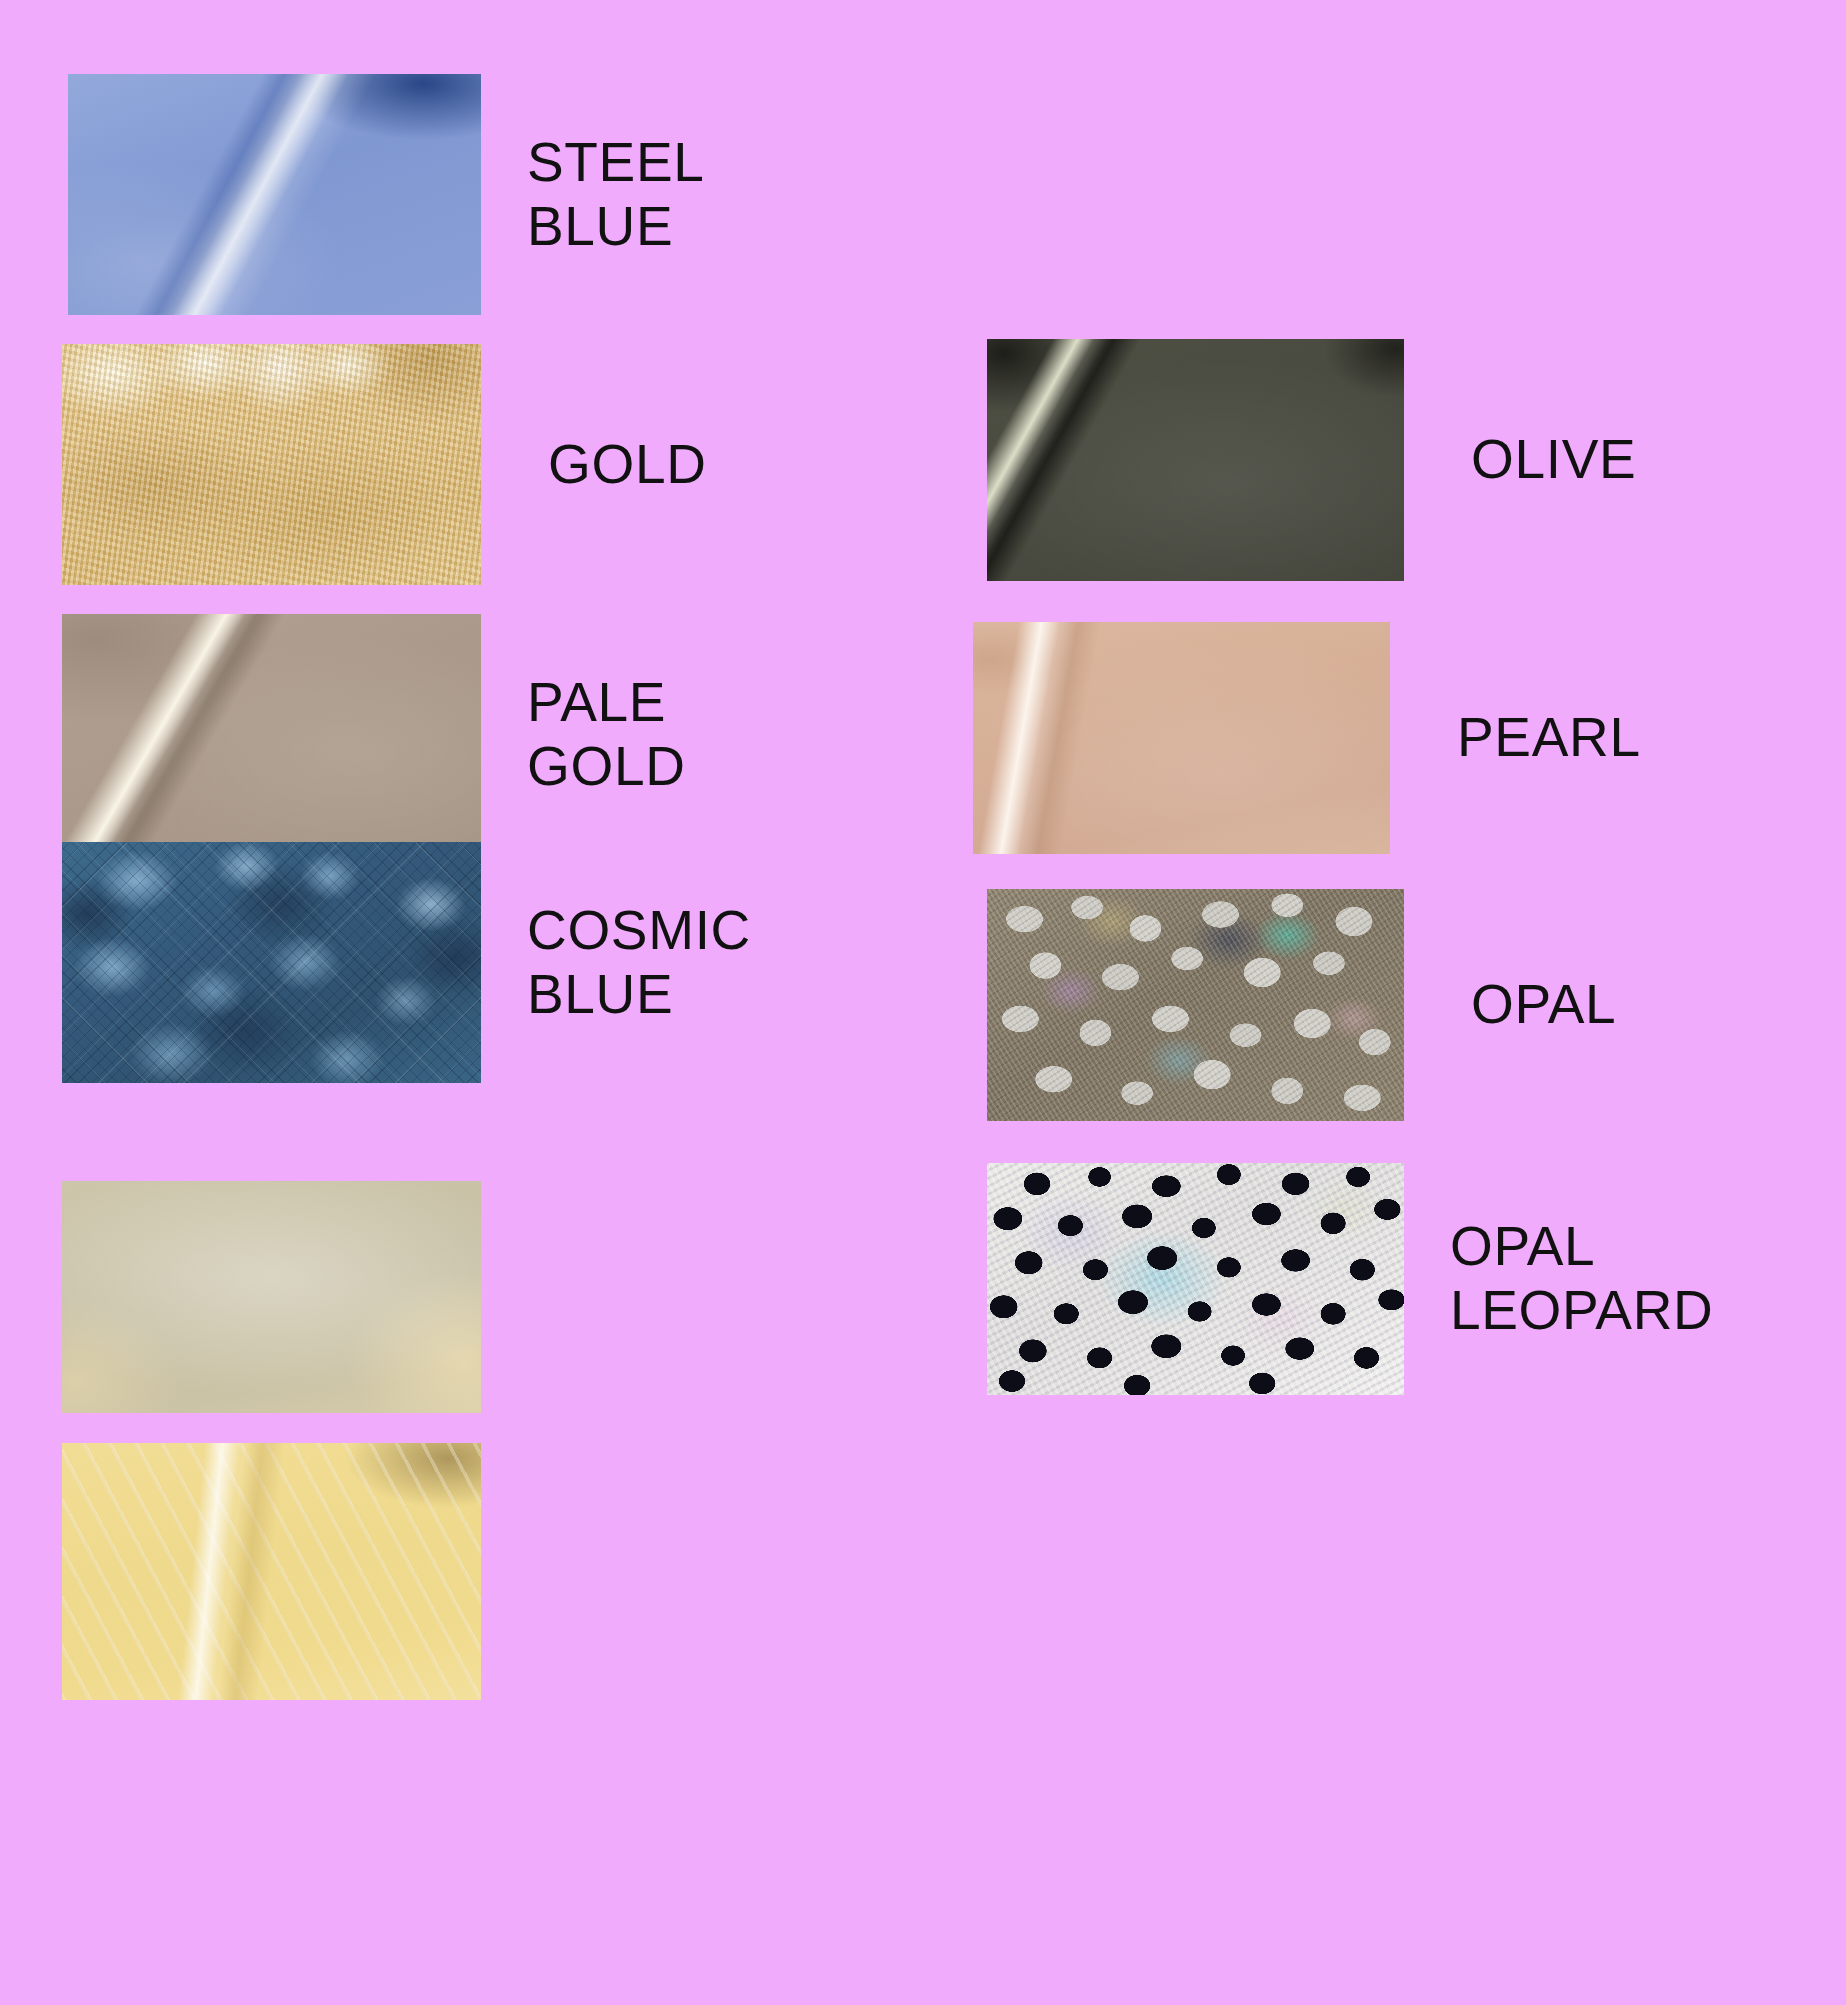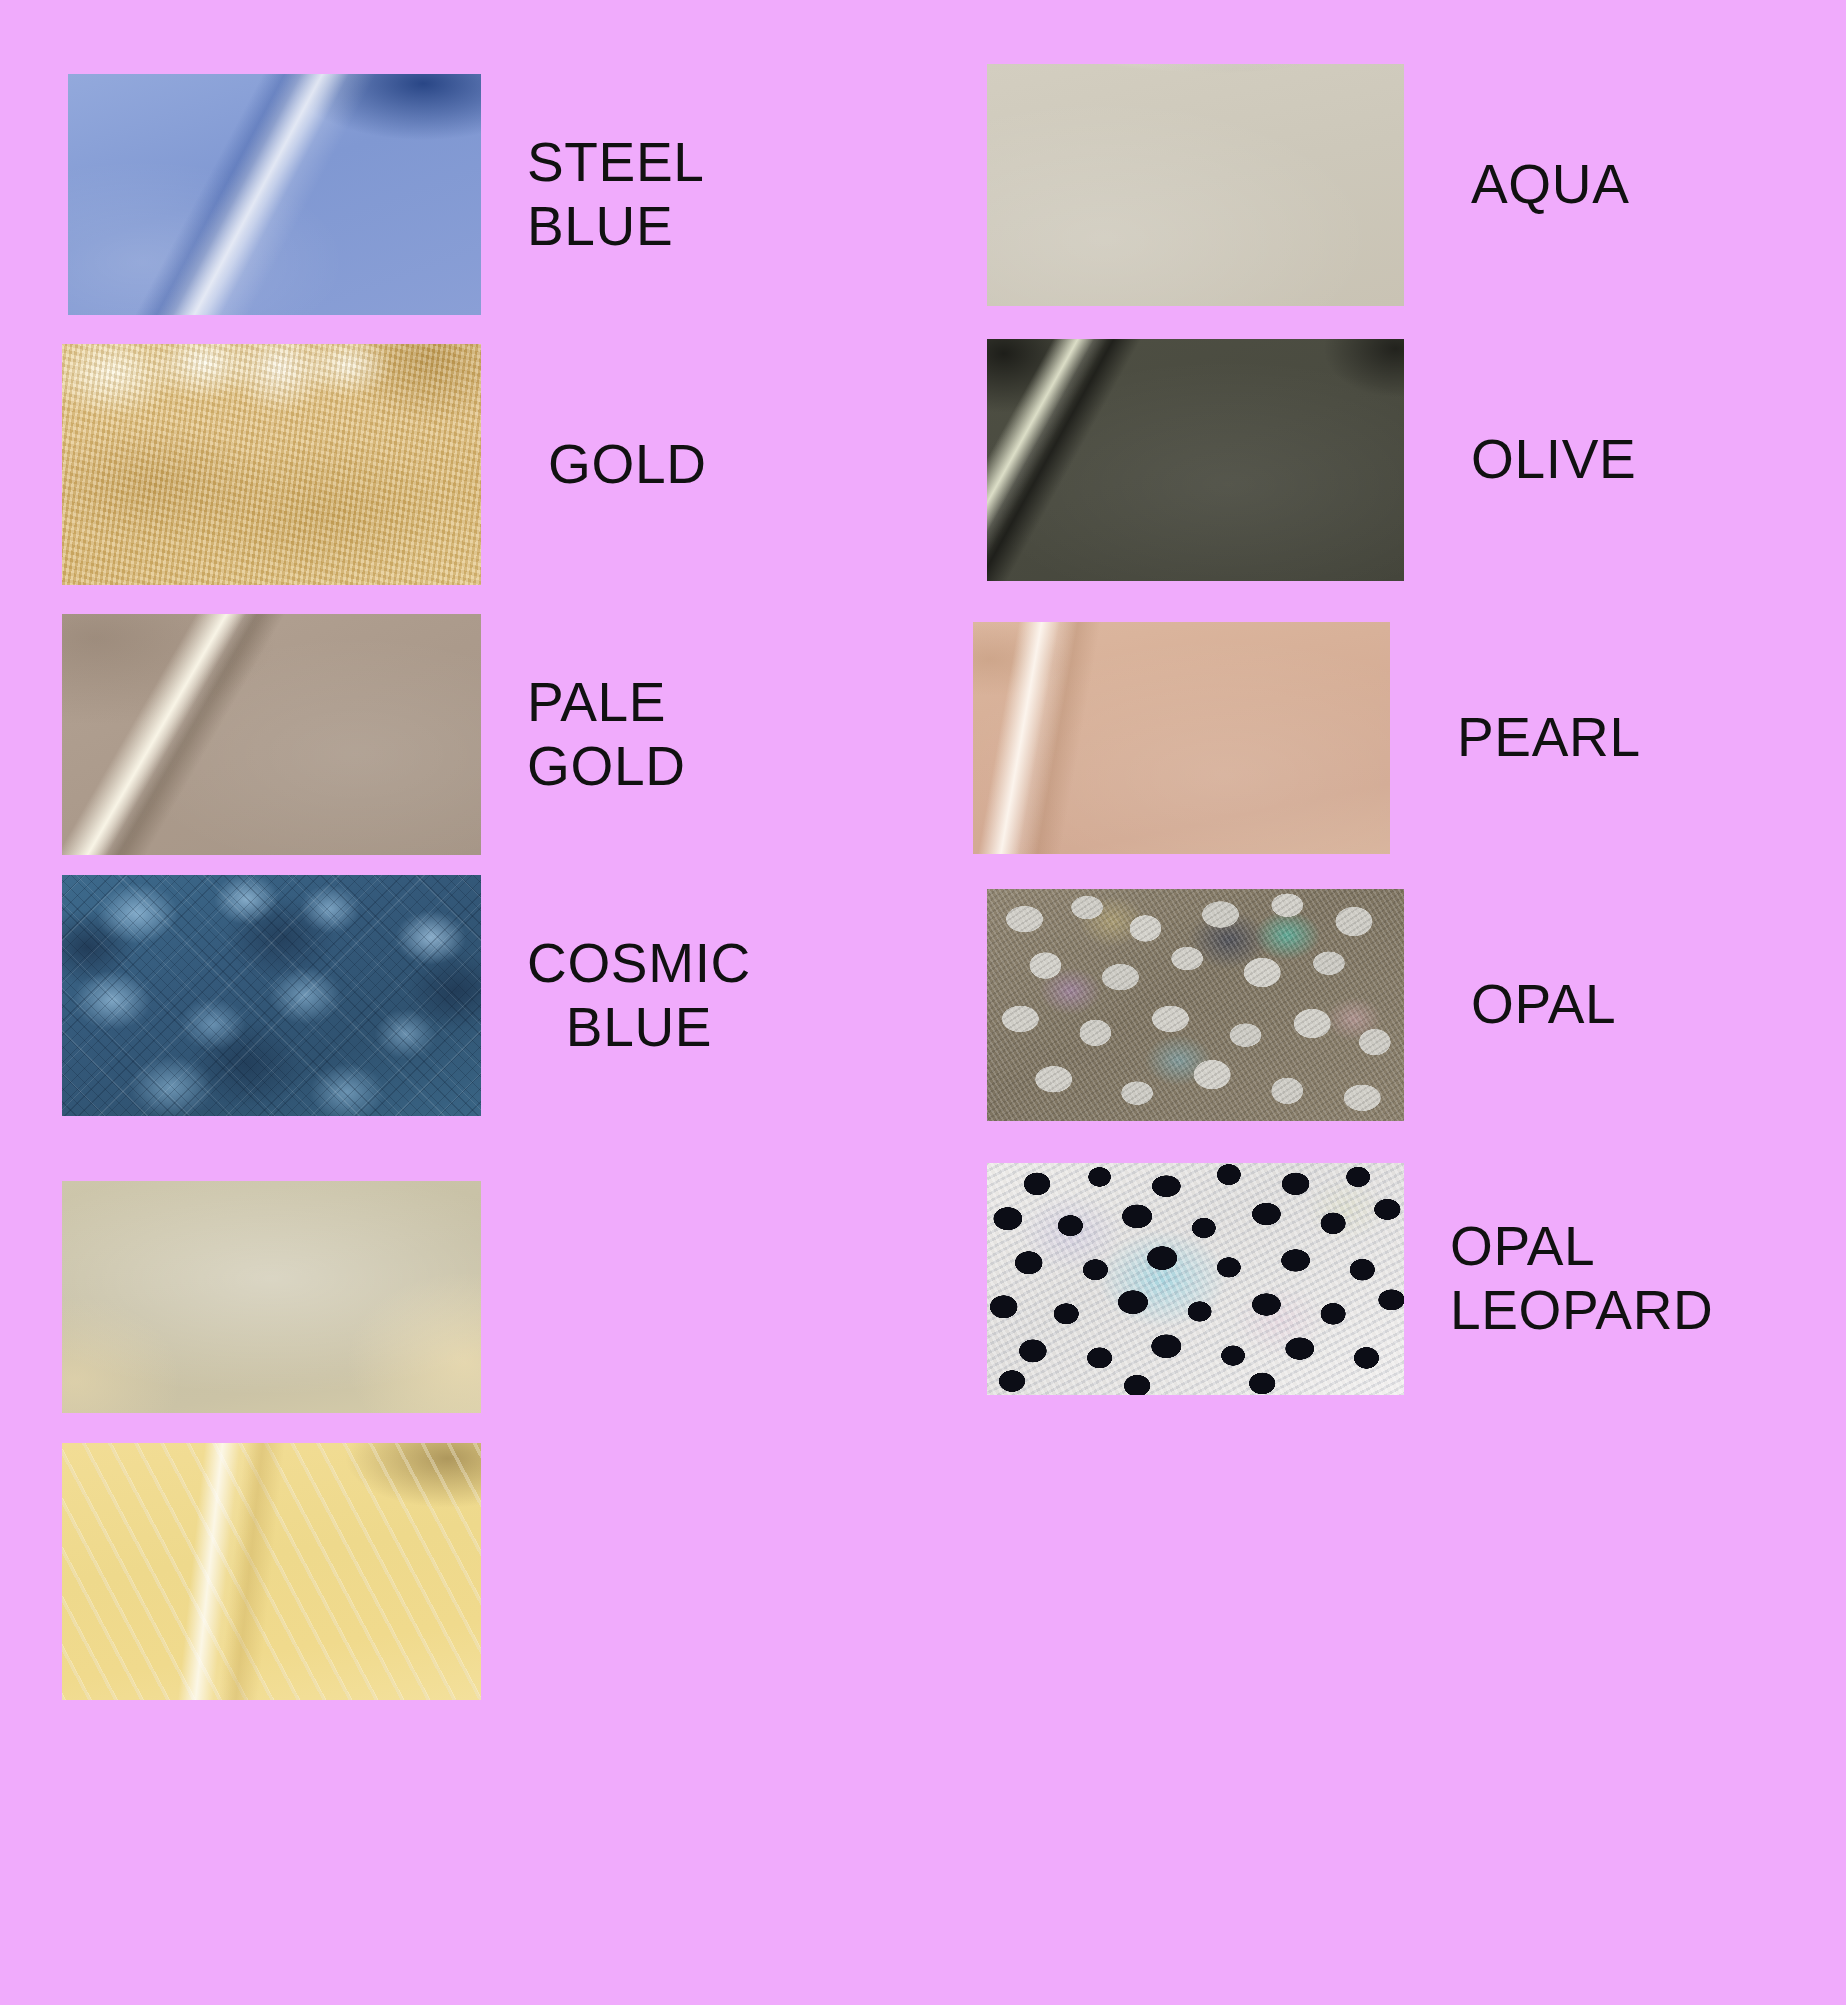"AQUA" div.swatch-row { html: <div> <div> <div></div> </div> <div>AQUA</div> </div> -> none }
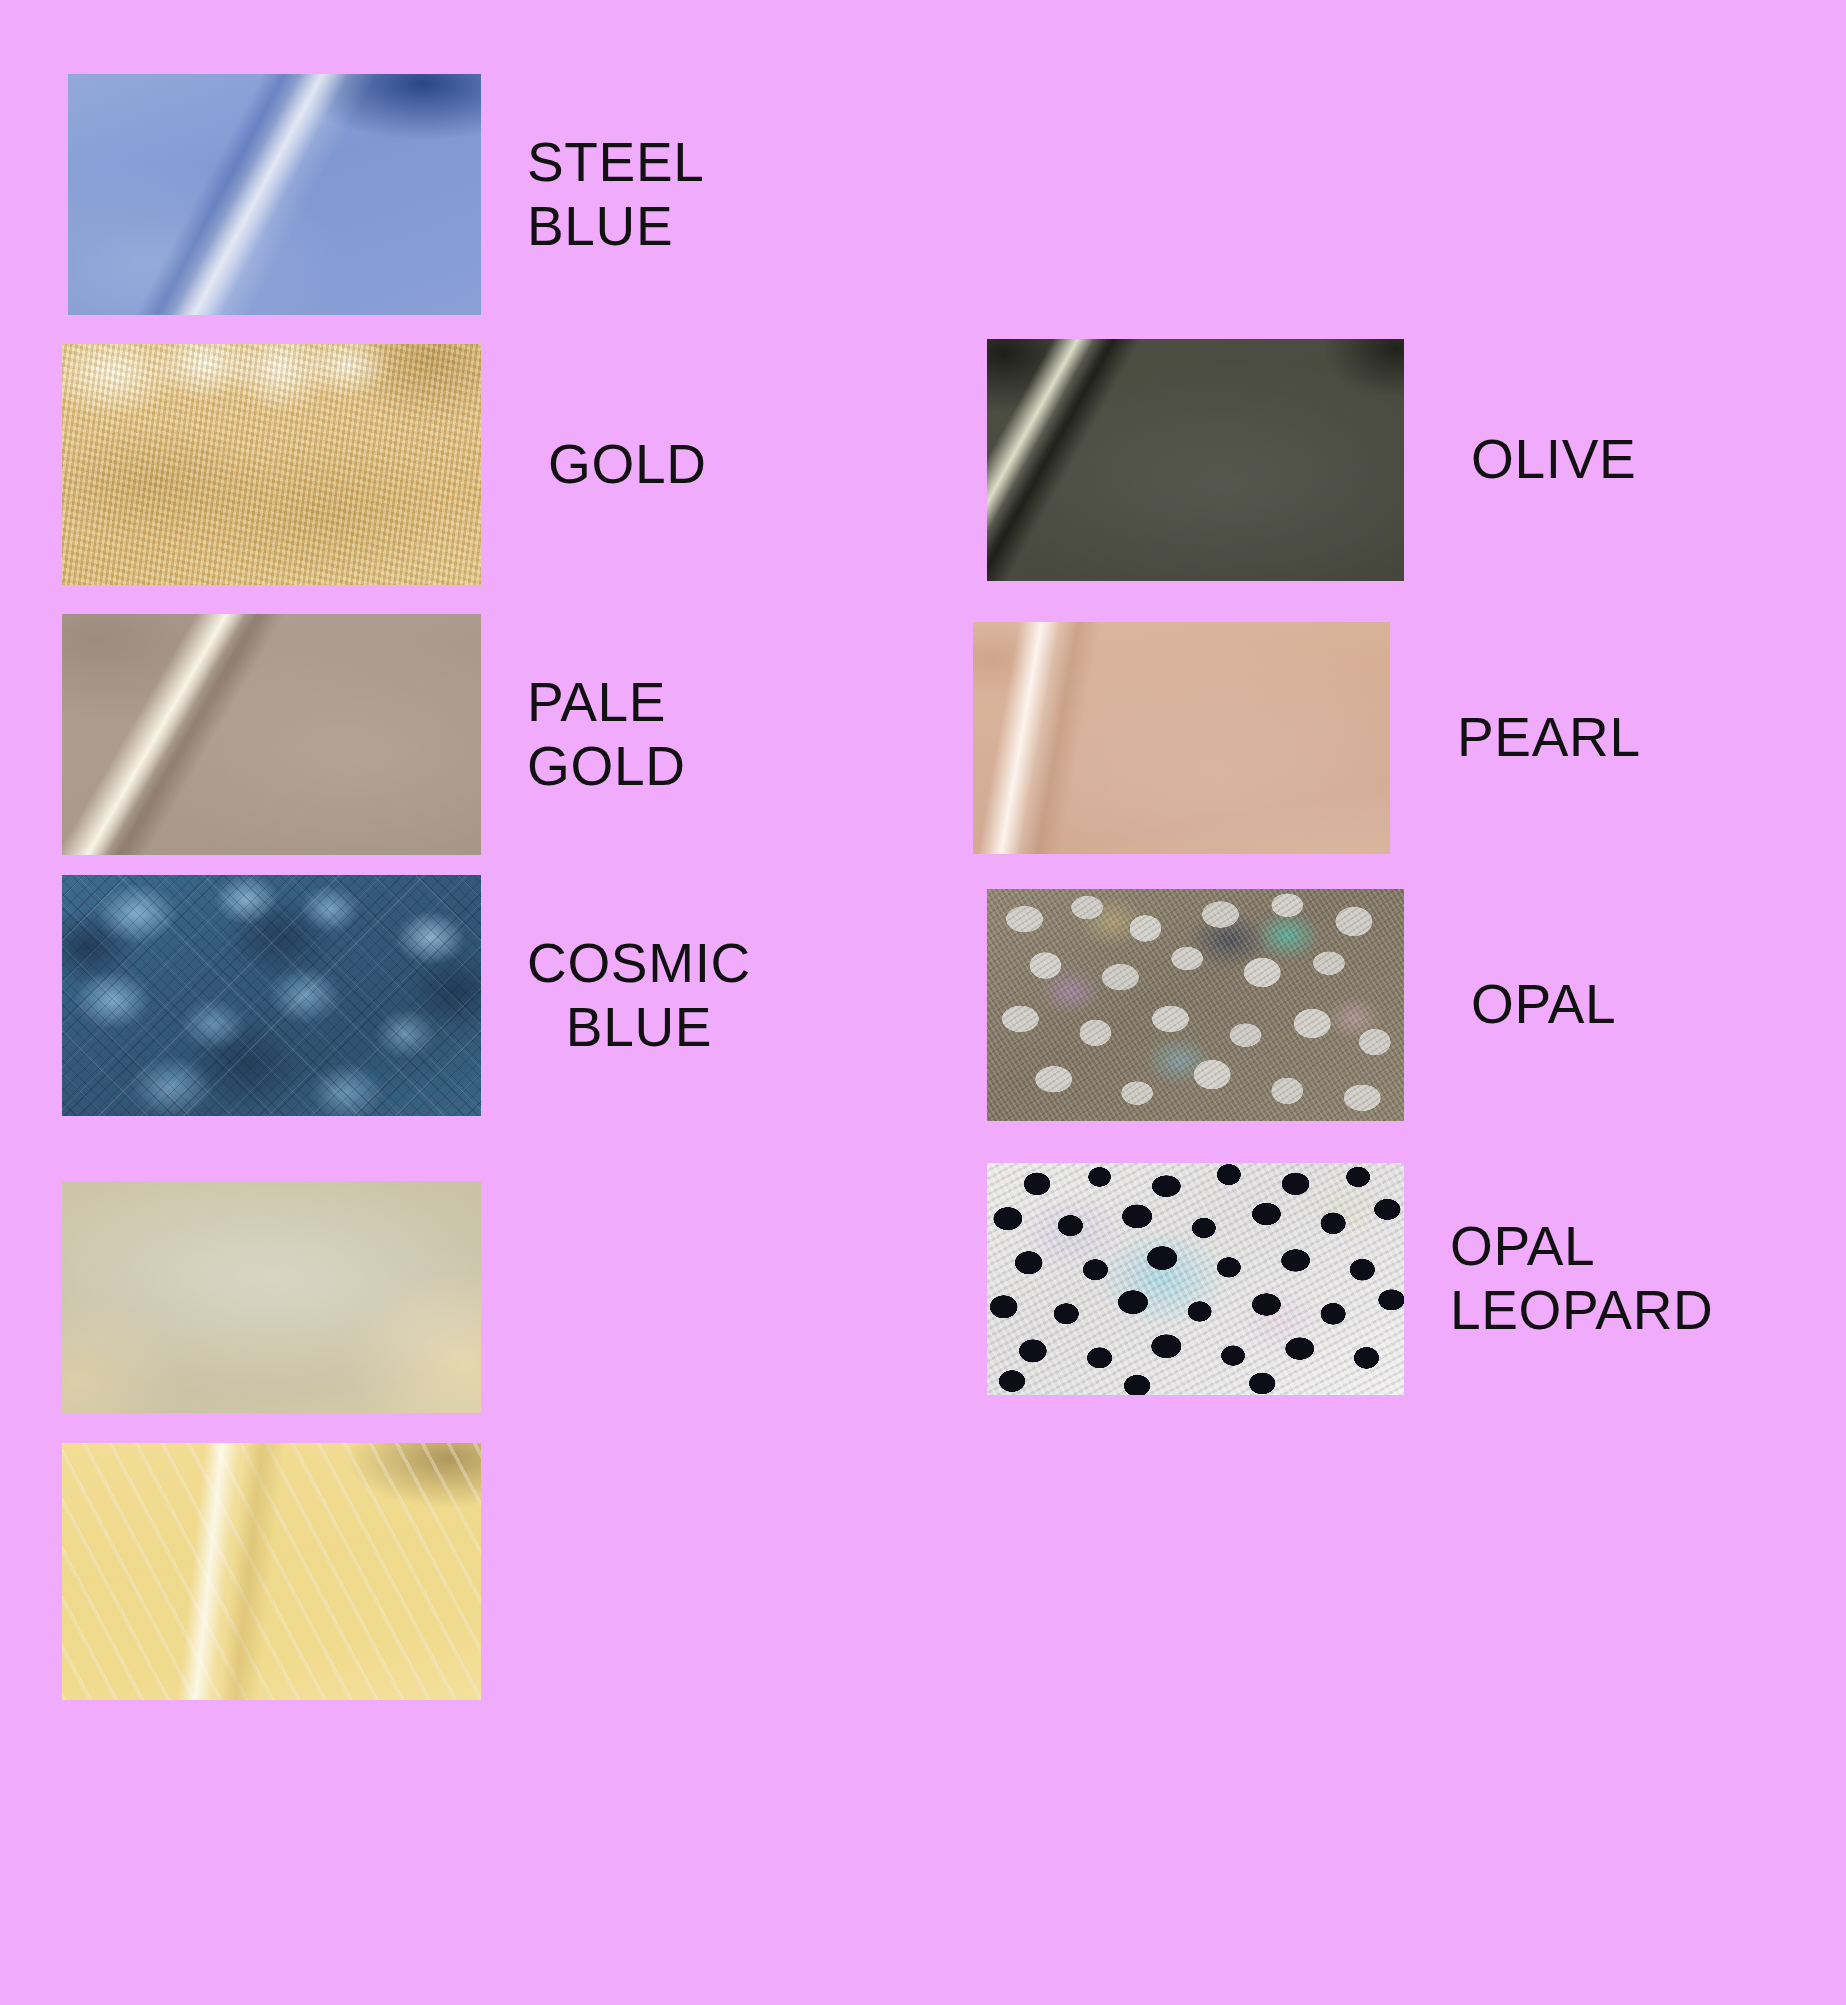"COSMIC" div.swatch-row { text-align: center -> none; top: 875px -> 842px }
